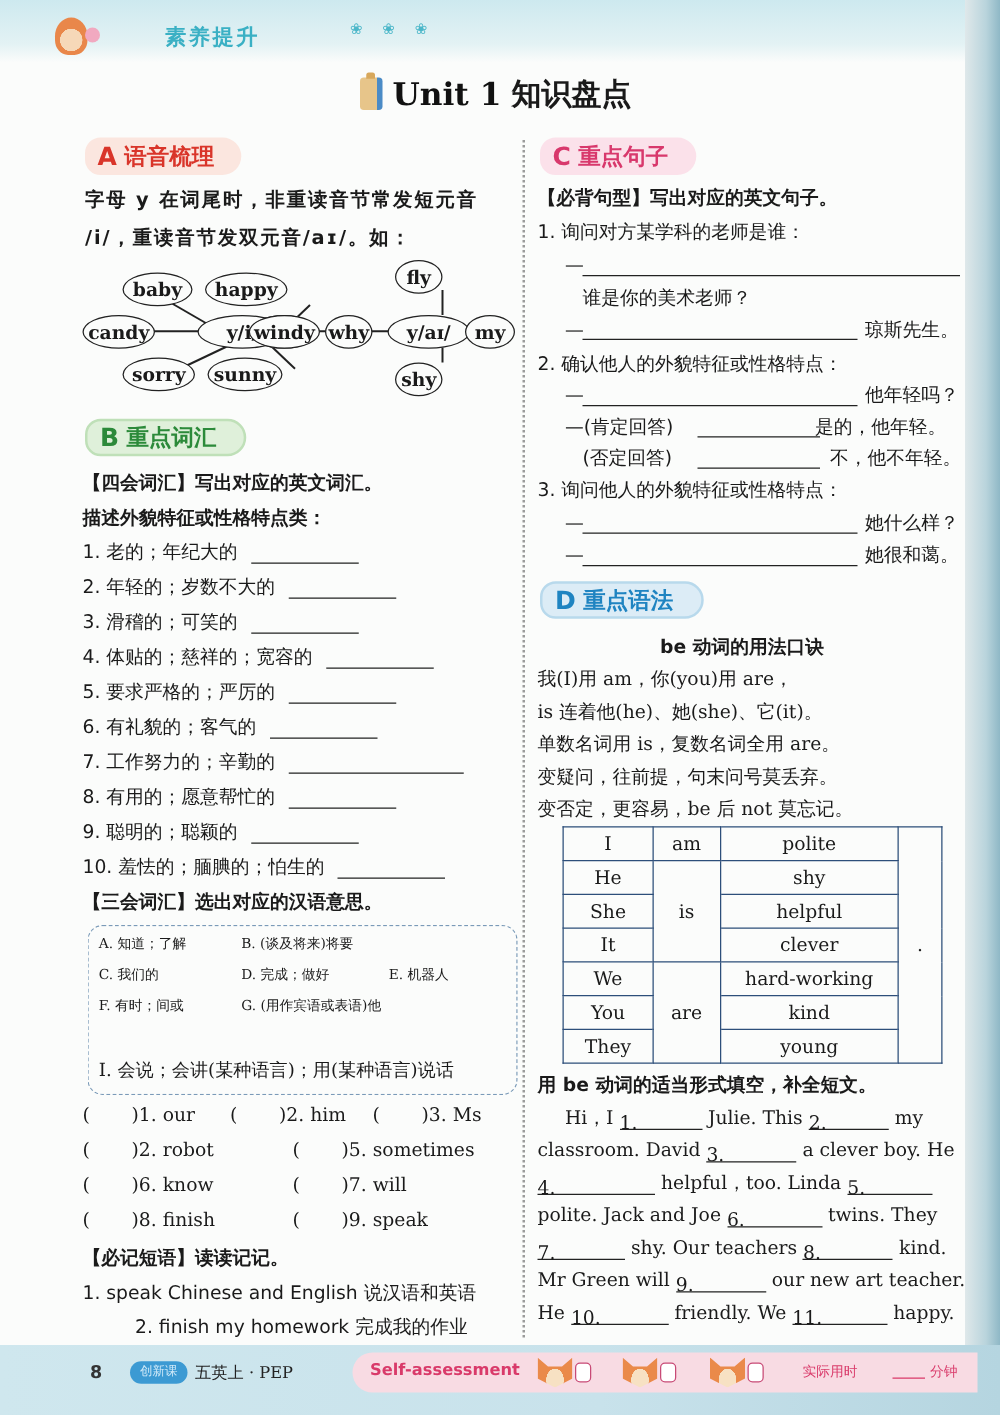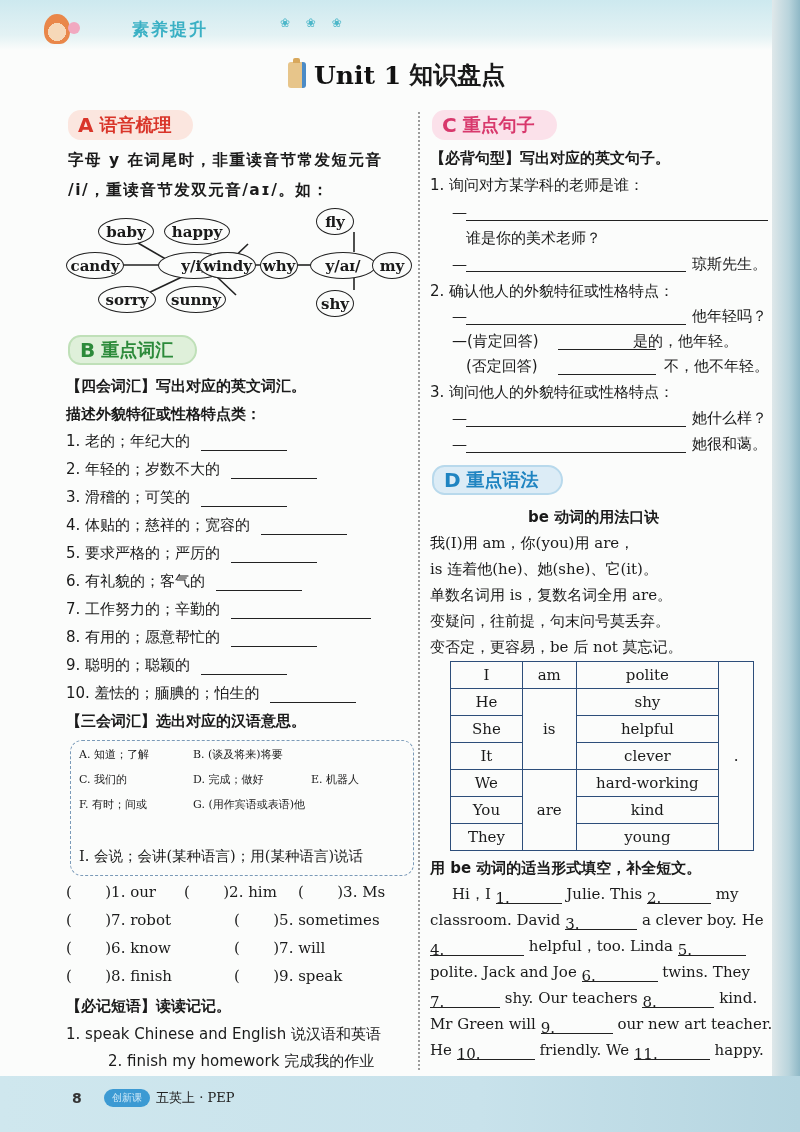"是的，他年轻。" div.txt { left: 633px -> 652px }
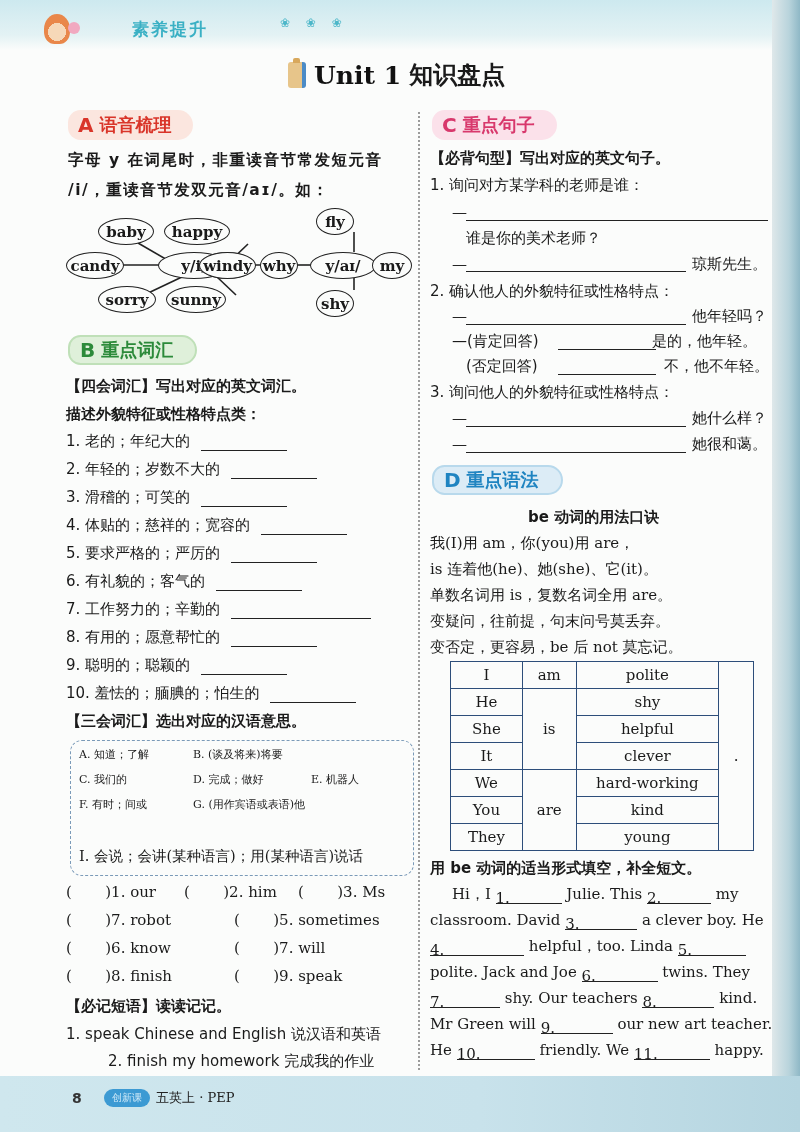"7. robot" span { text: 7 -> 2 }
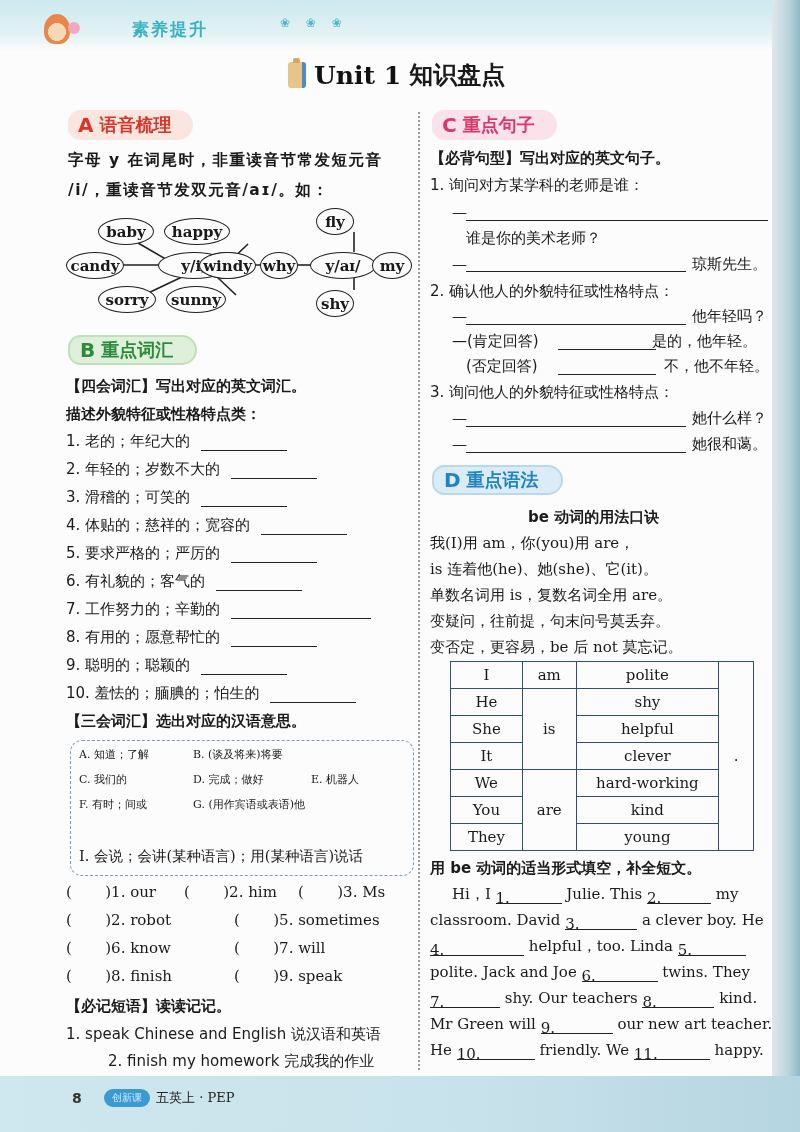"Self-assessment" div.self-bar { html: none -> <div> <div>Self-assessment</div> <div></div> <div></div> <div></div> <div></div> <div></div> <div></div> <div>实际用时</div> <div></div> <div>分钟</div> </div> }
